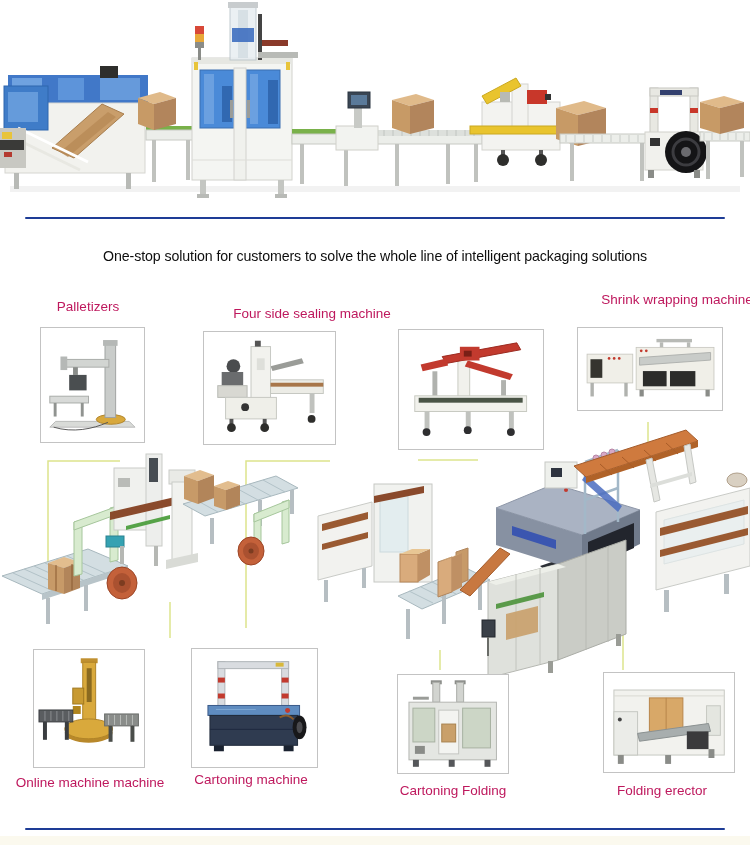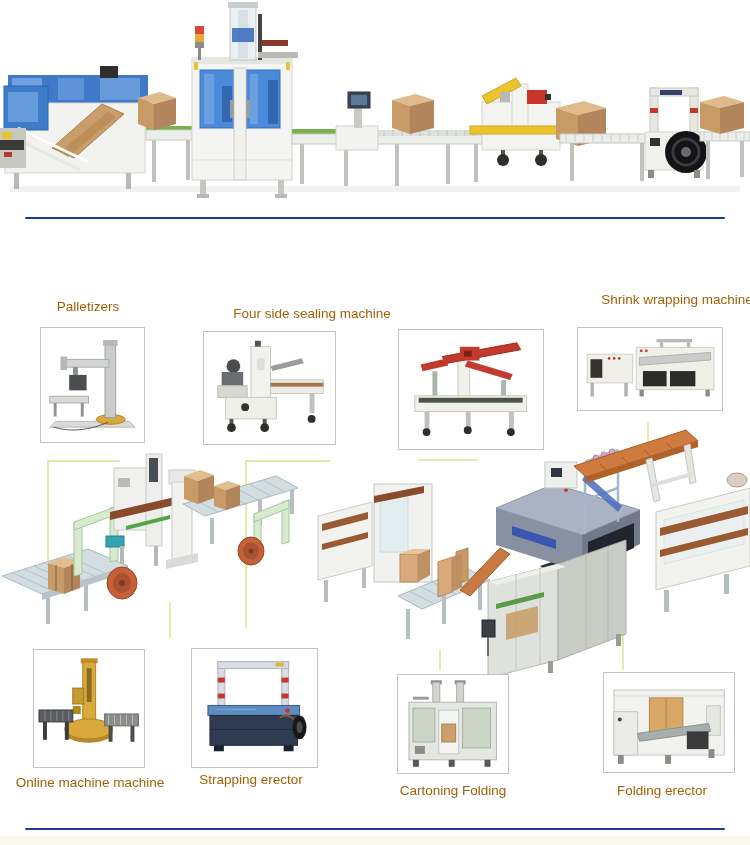"One-stop solution for customers to" div { html: none -> <div>One-stop solution for customers to solve the whole line of intelligent packaging solutions</div> }
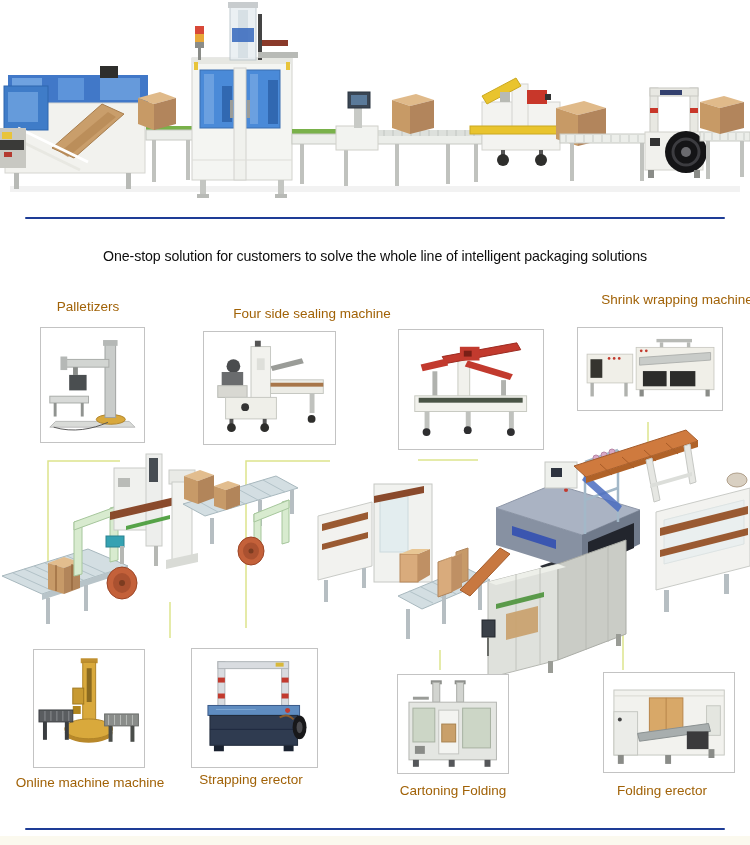"Palletizers" .lbl { color: #a16207 -> #be185d }
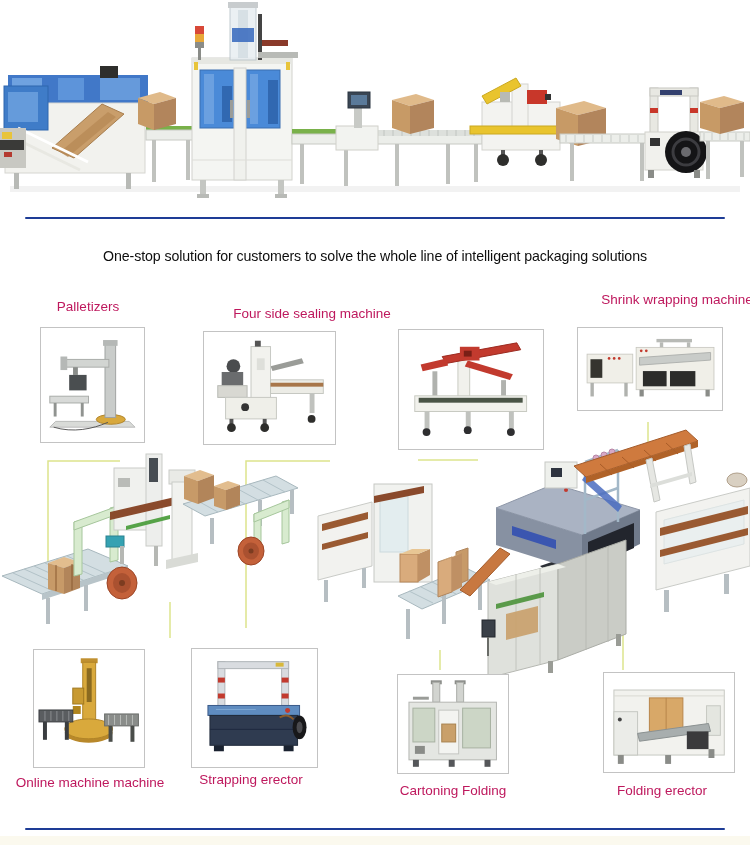"Strapping erector" div.lbl { text: Strapping erector -> Cartoning machine }
